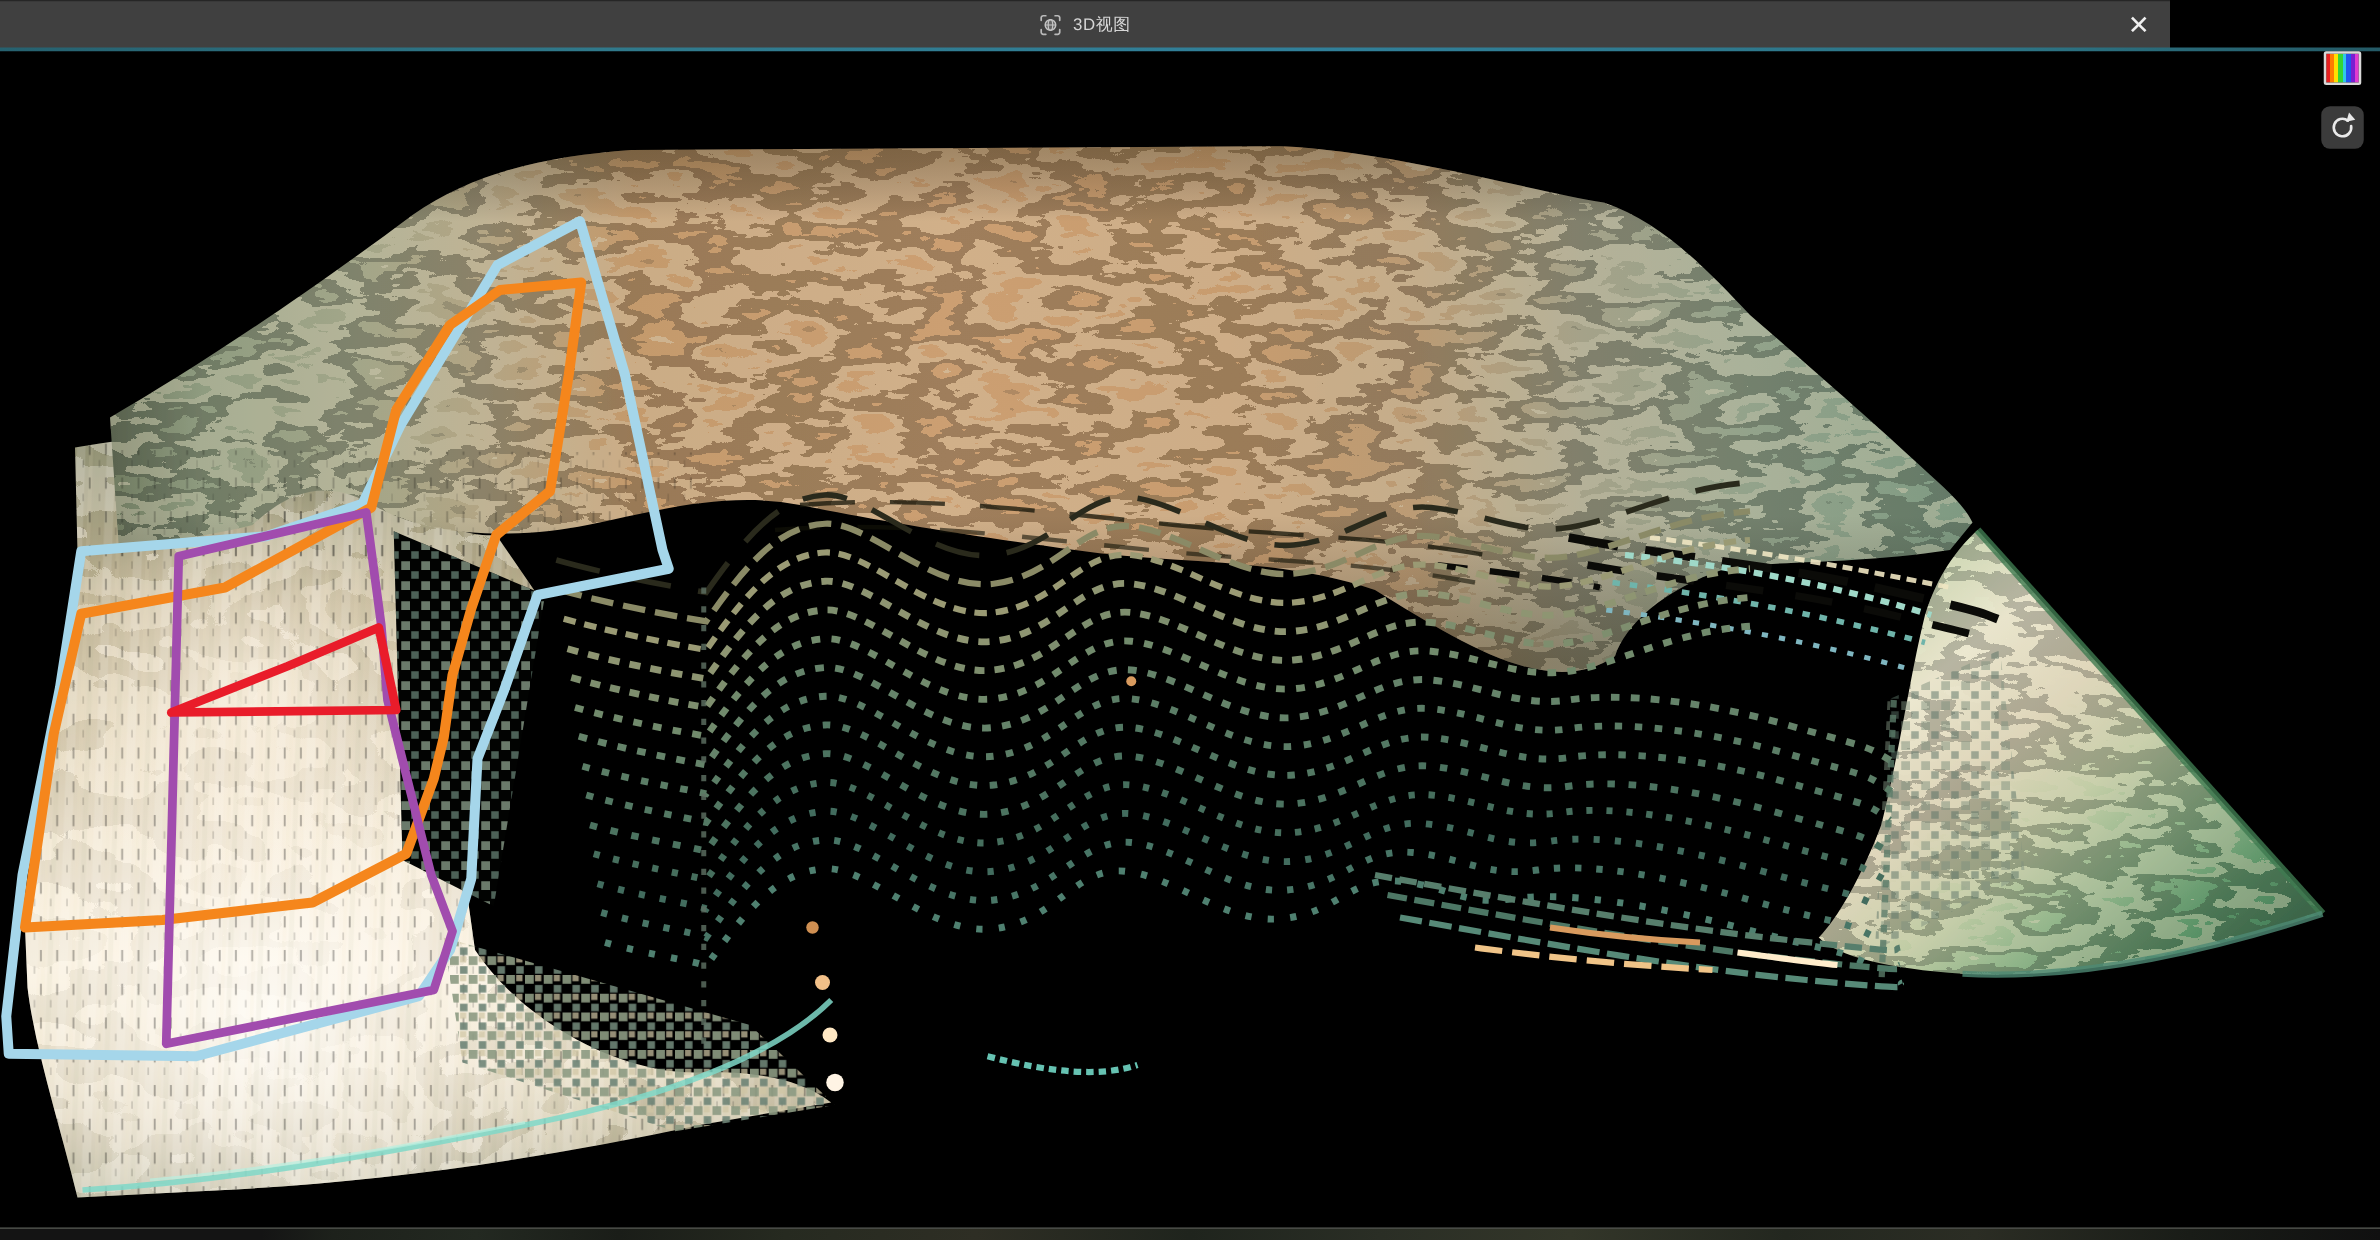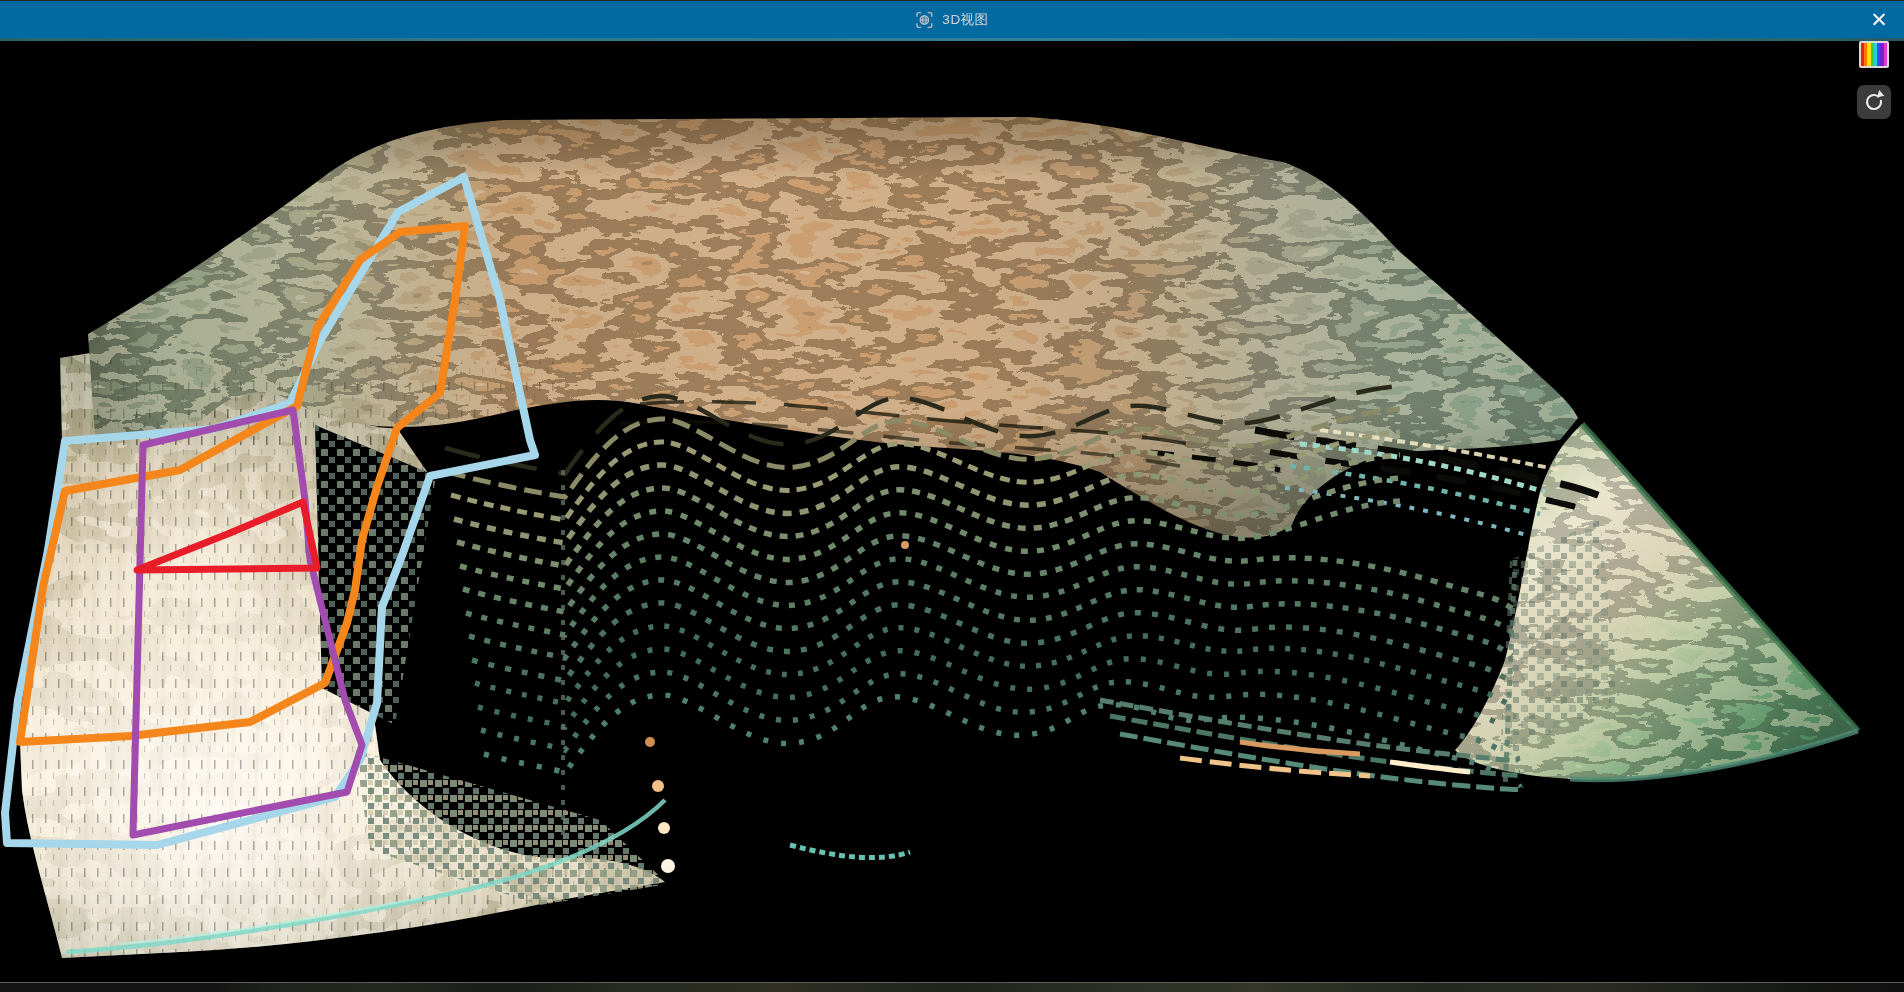"3D视图" .titlebar { background: #0369a1 -> #404040; width: 1904px -> 1736px }
